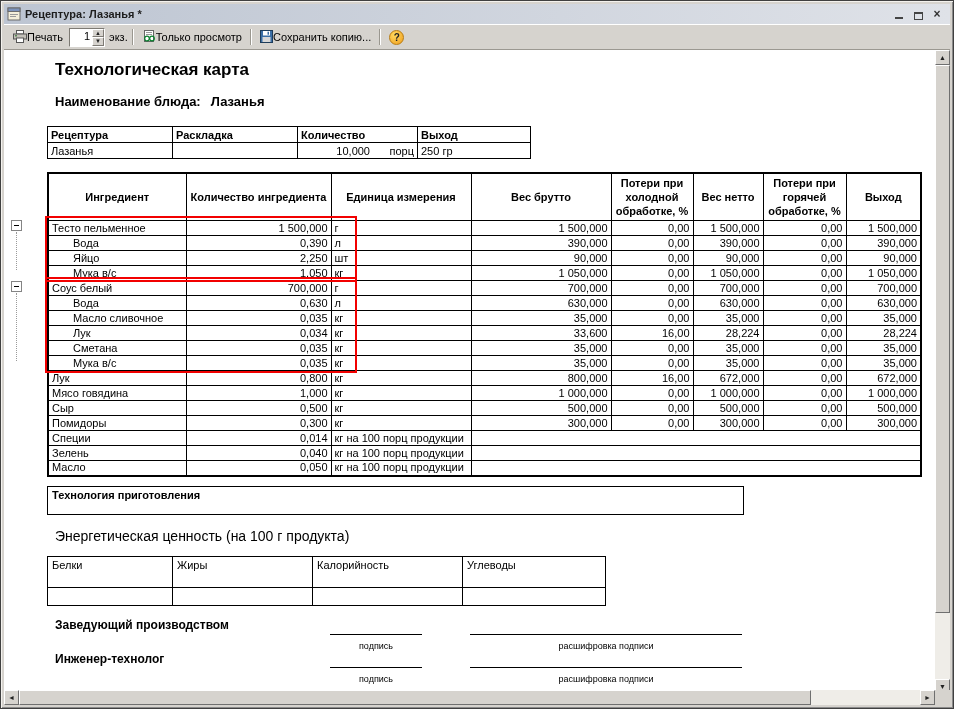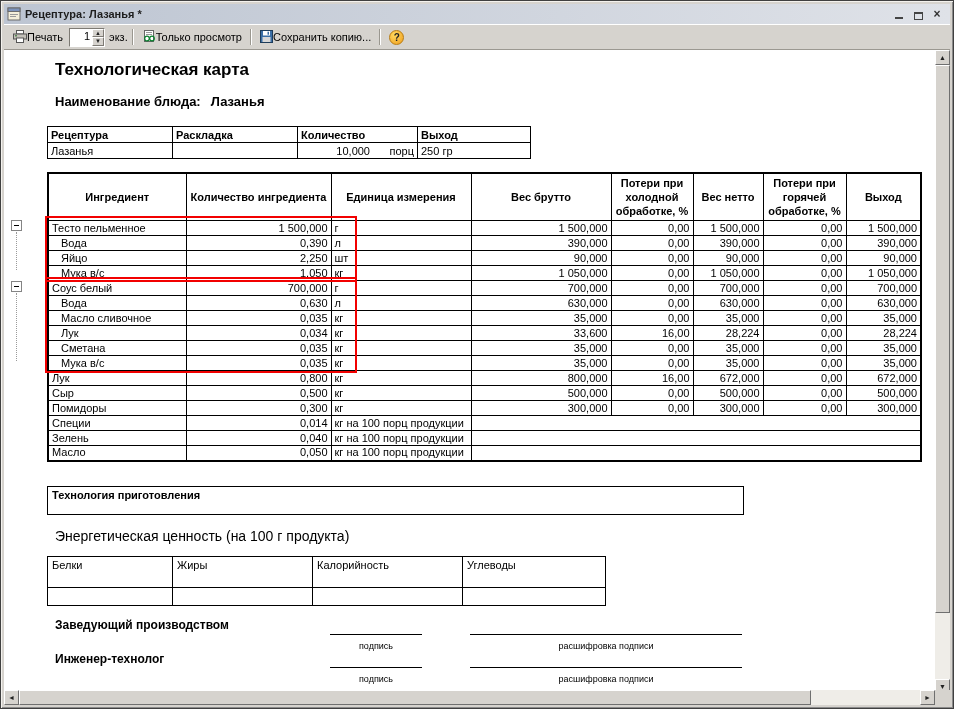"Вода" .c-name.ind { padding-left: 12px -> 24px }
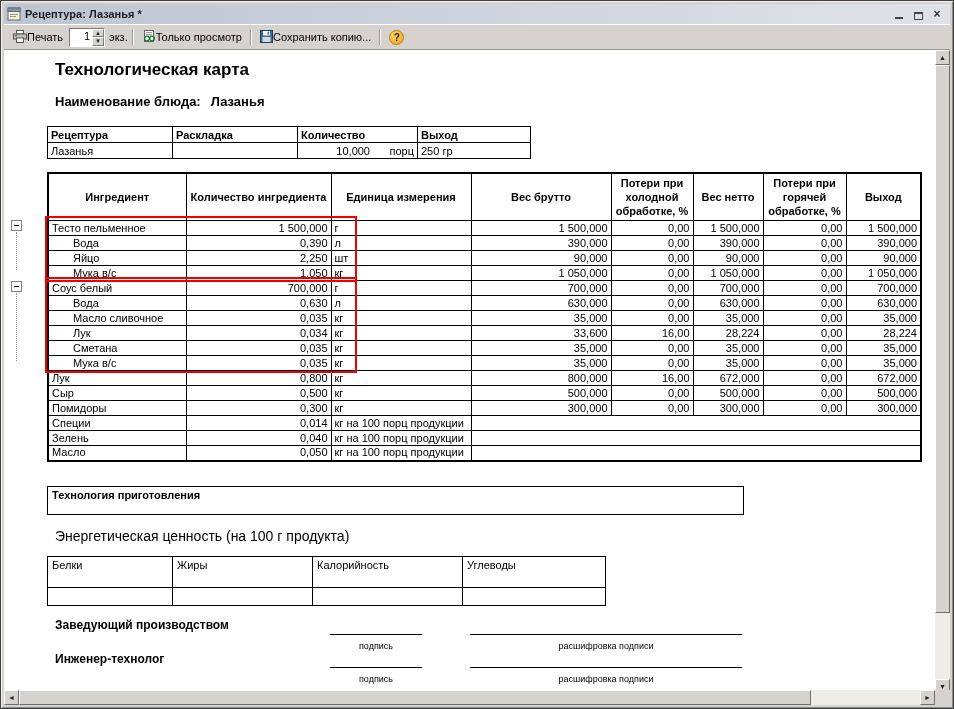"Мясо говядина" tr { html: none -> <tr> <td>Мясо говядина</td> <td>1,000</td> <td>кг</td> <td>1 000,000</td> <td>0,00</td> <td>1 000,000</td> <td>0,00</td> <td>1 000,000</td> </tr> }
